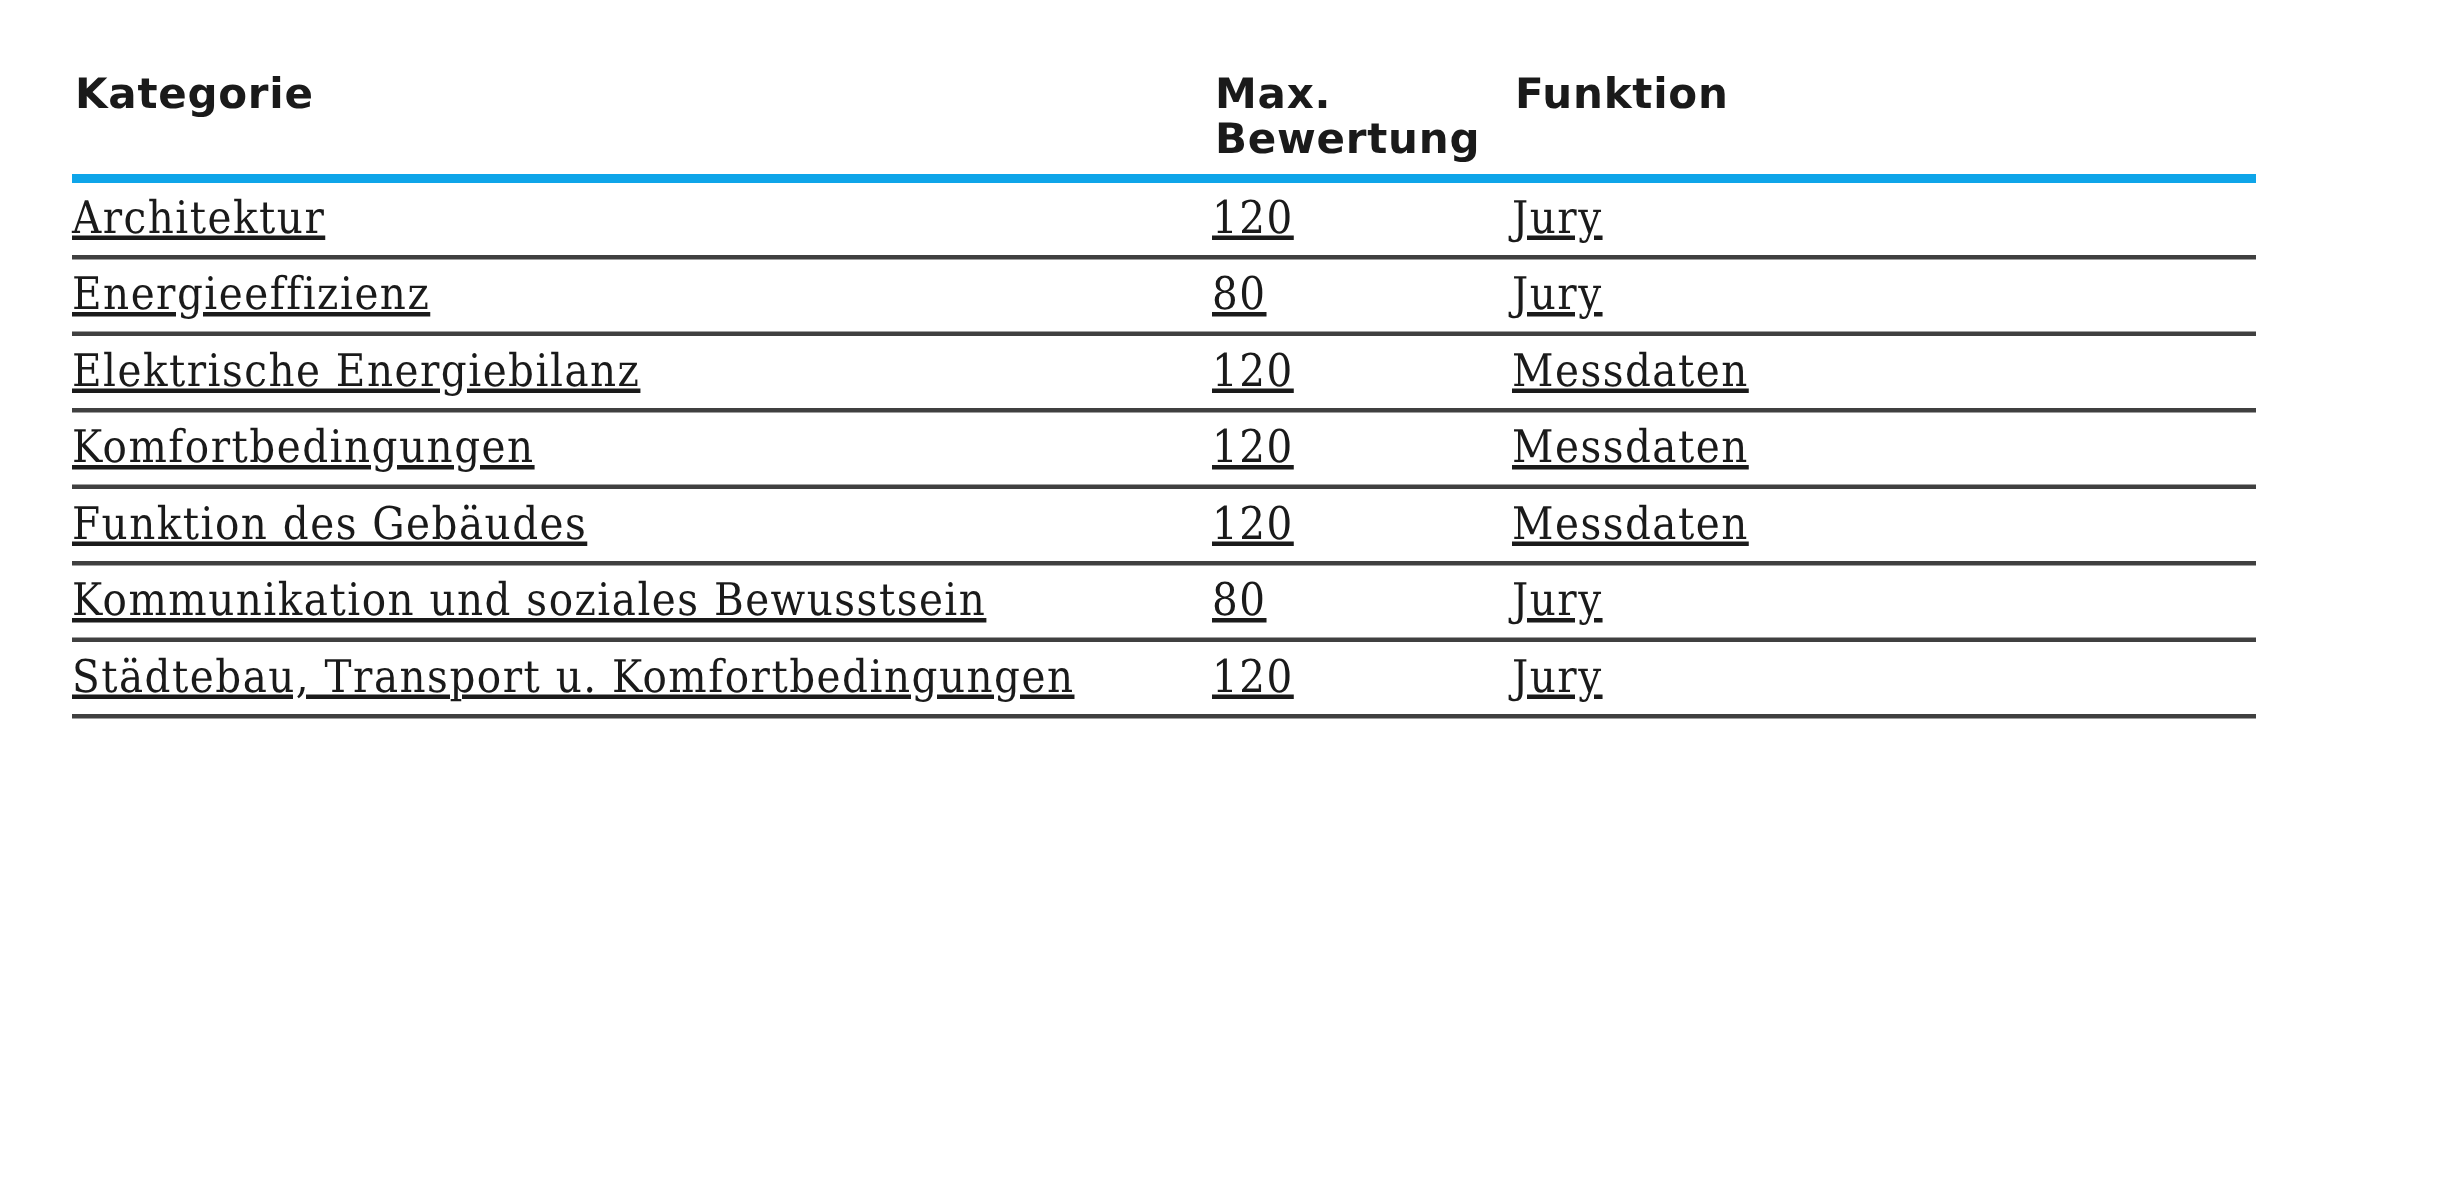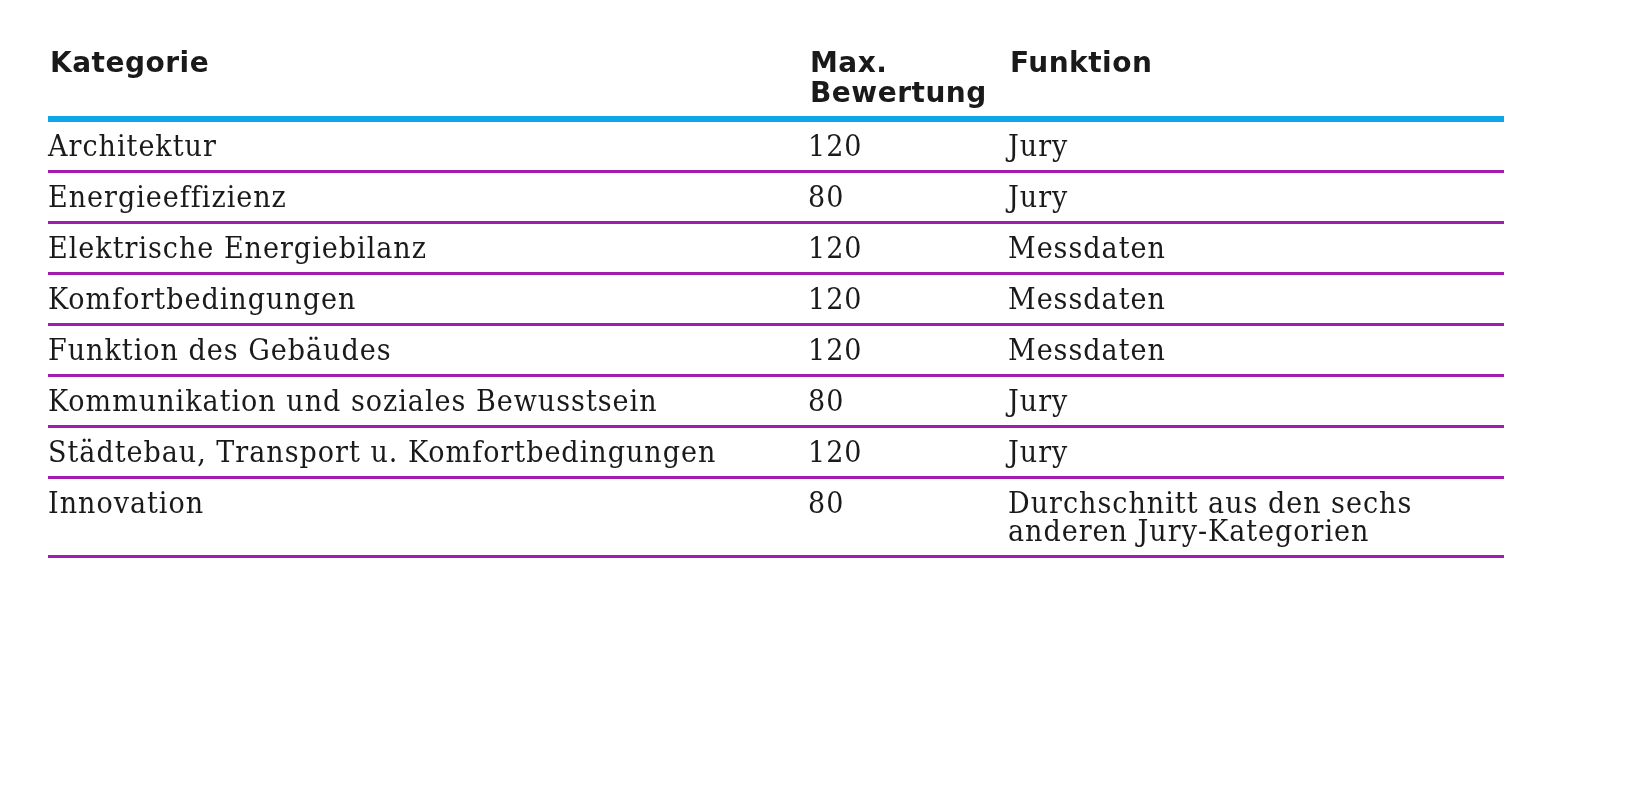"Architektur" tbody tr { border-bottom: 3px solid #a21caf -> 3px solid #404040; text-decoration: none -> underline }
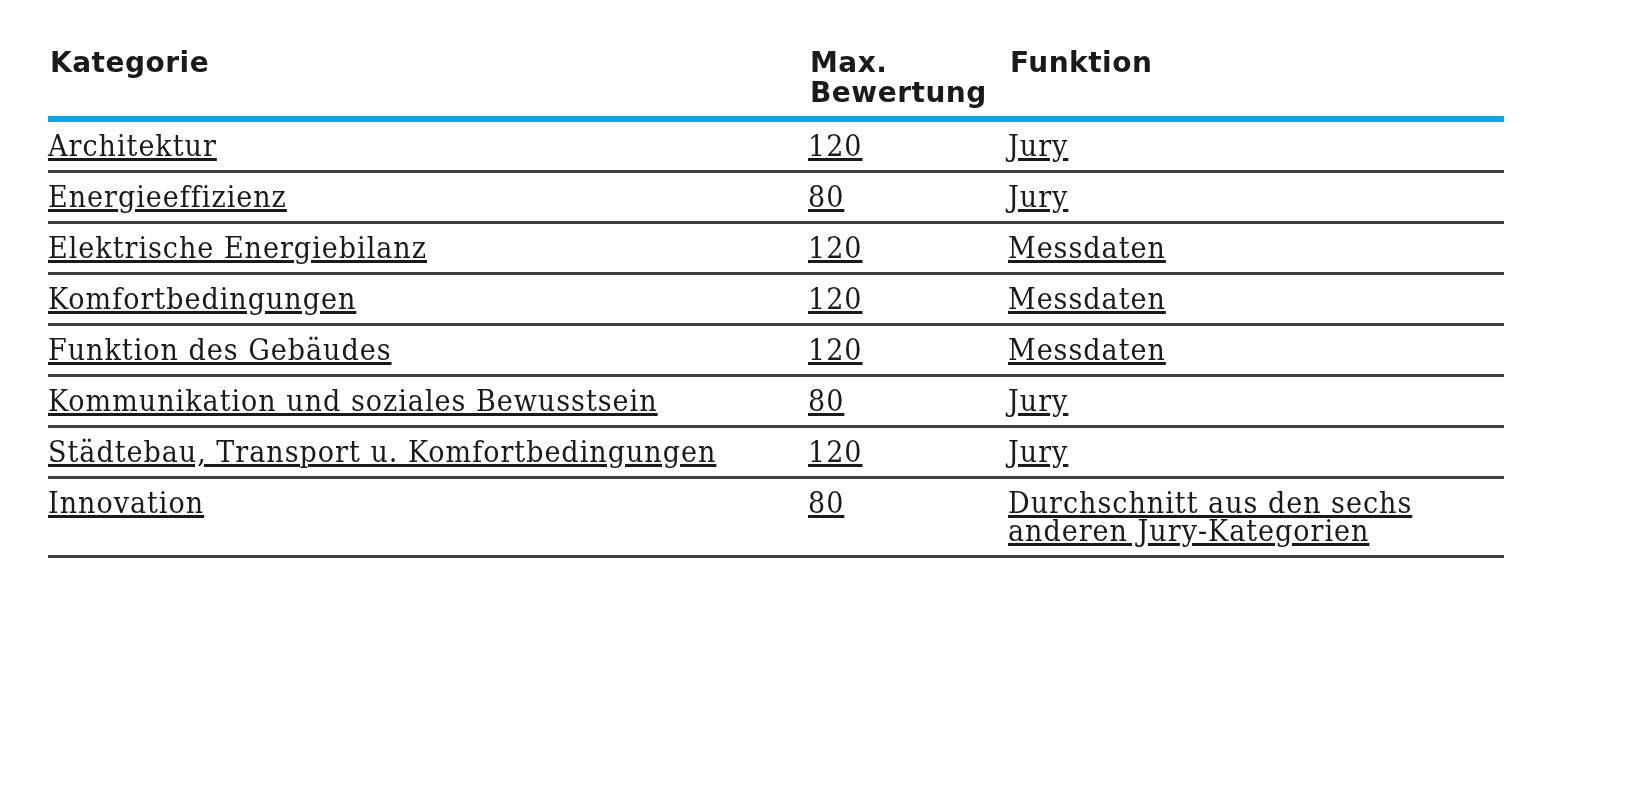"Innovation" tr { html: <tr> <td>Innovation</td> <td>80</td> <td>Durchschnitt aus den sechs anderen Jury-Kategorien</td> </tr> -> none }
